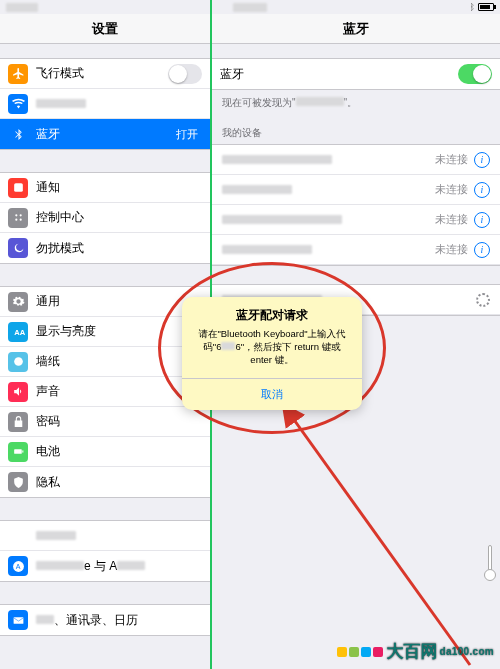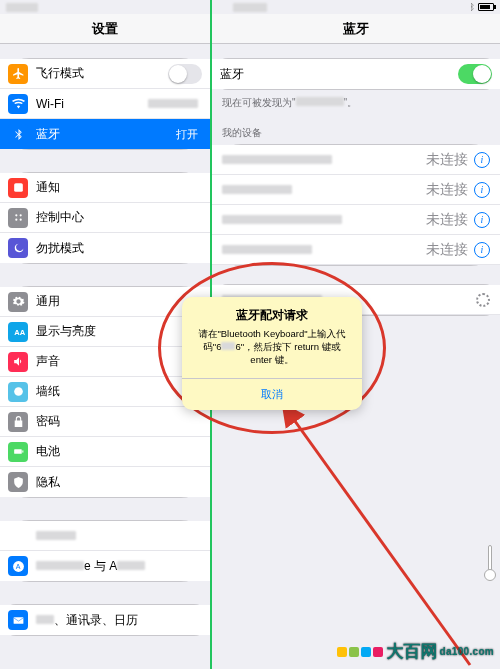"飞行模式" .group { border-radius: 29px -> none }
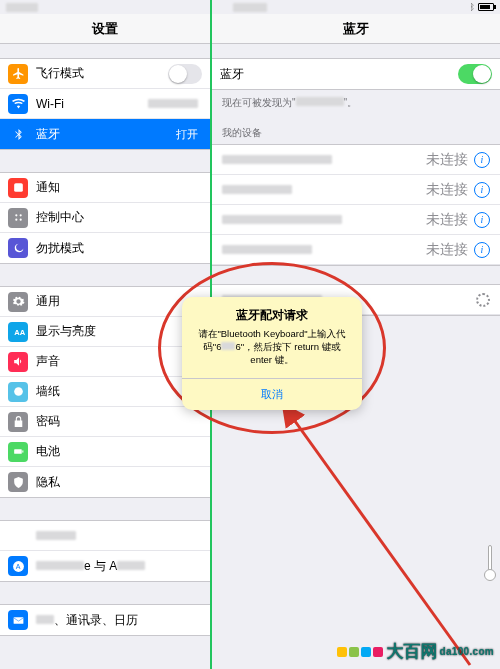"Wi-Fi" span.lbl { html: <span>Wi-Fi</span> -> none }
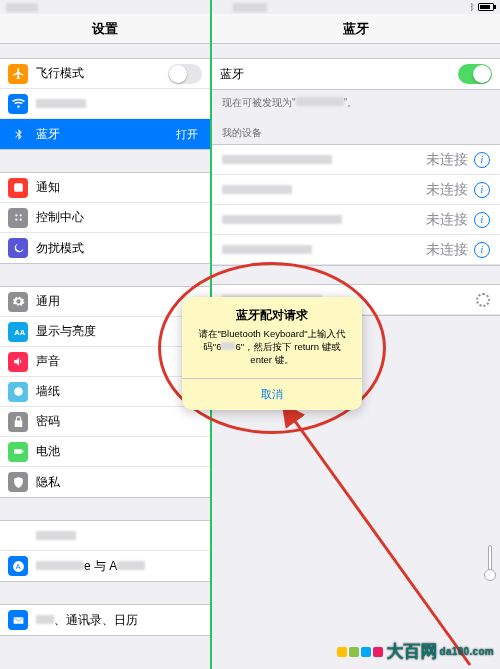"未连接" .dev-status { font-size: 14px -> 11px }
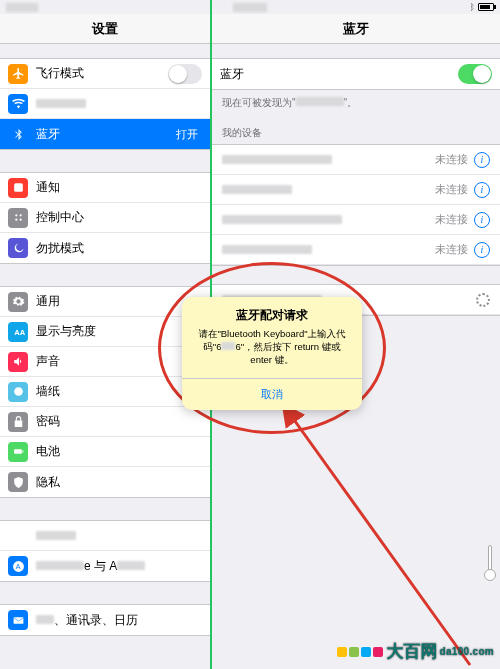"声音" div.row { order: before "墙纸" -> after "墙纸" }
